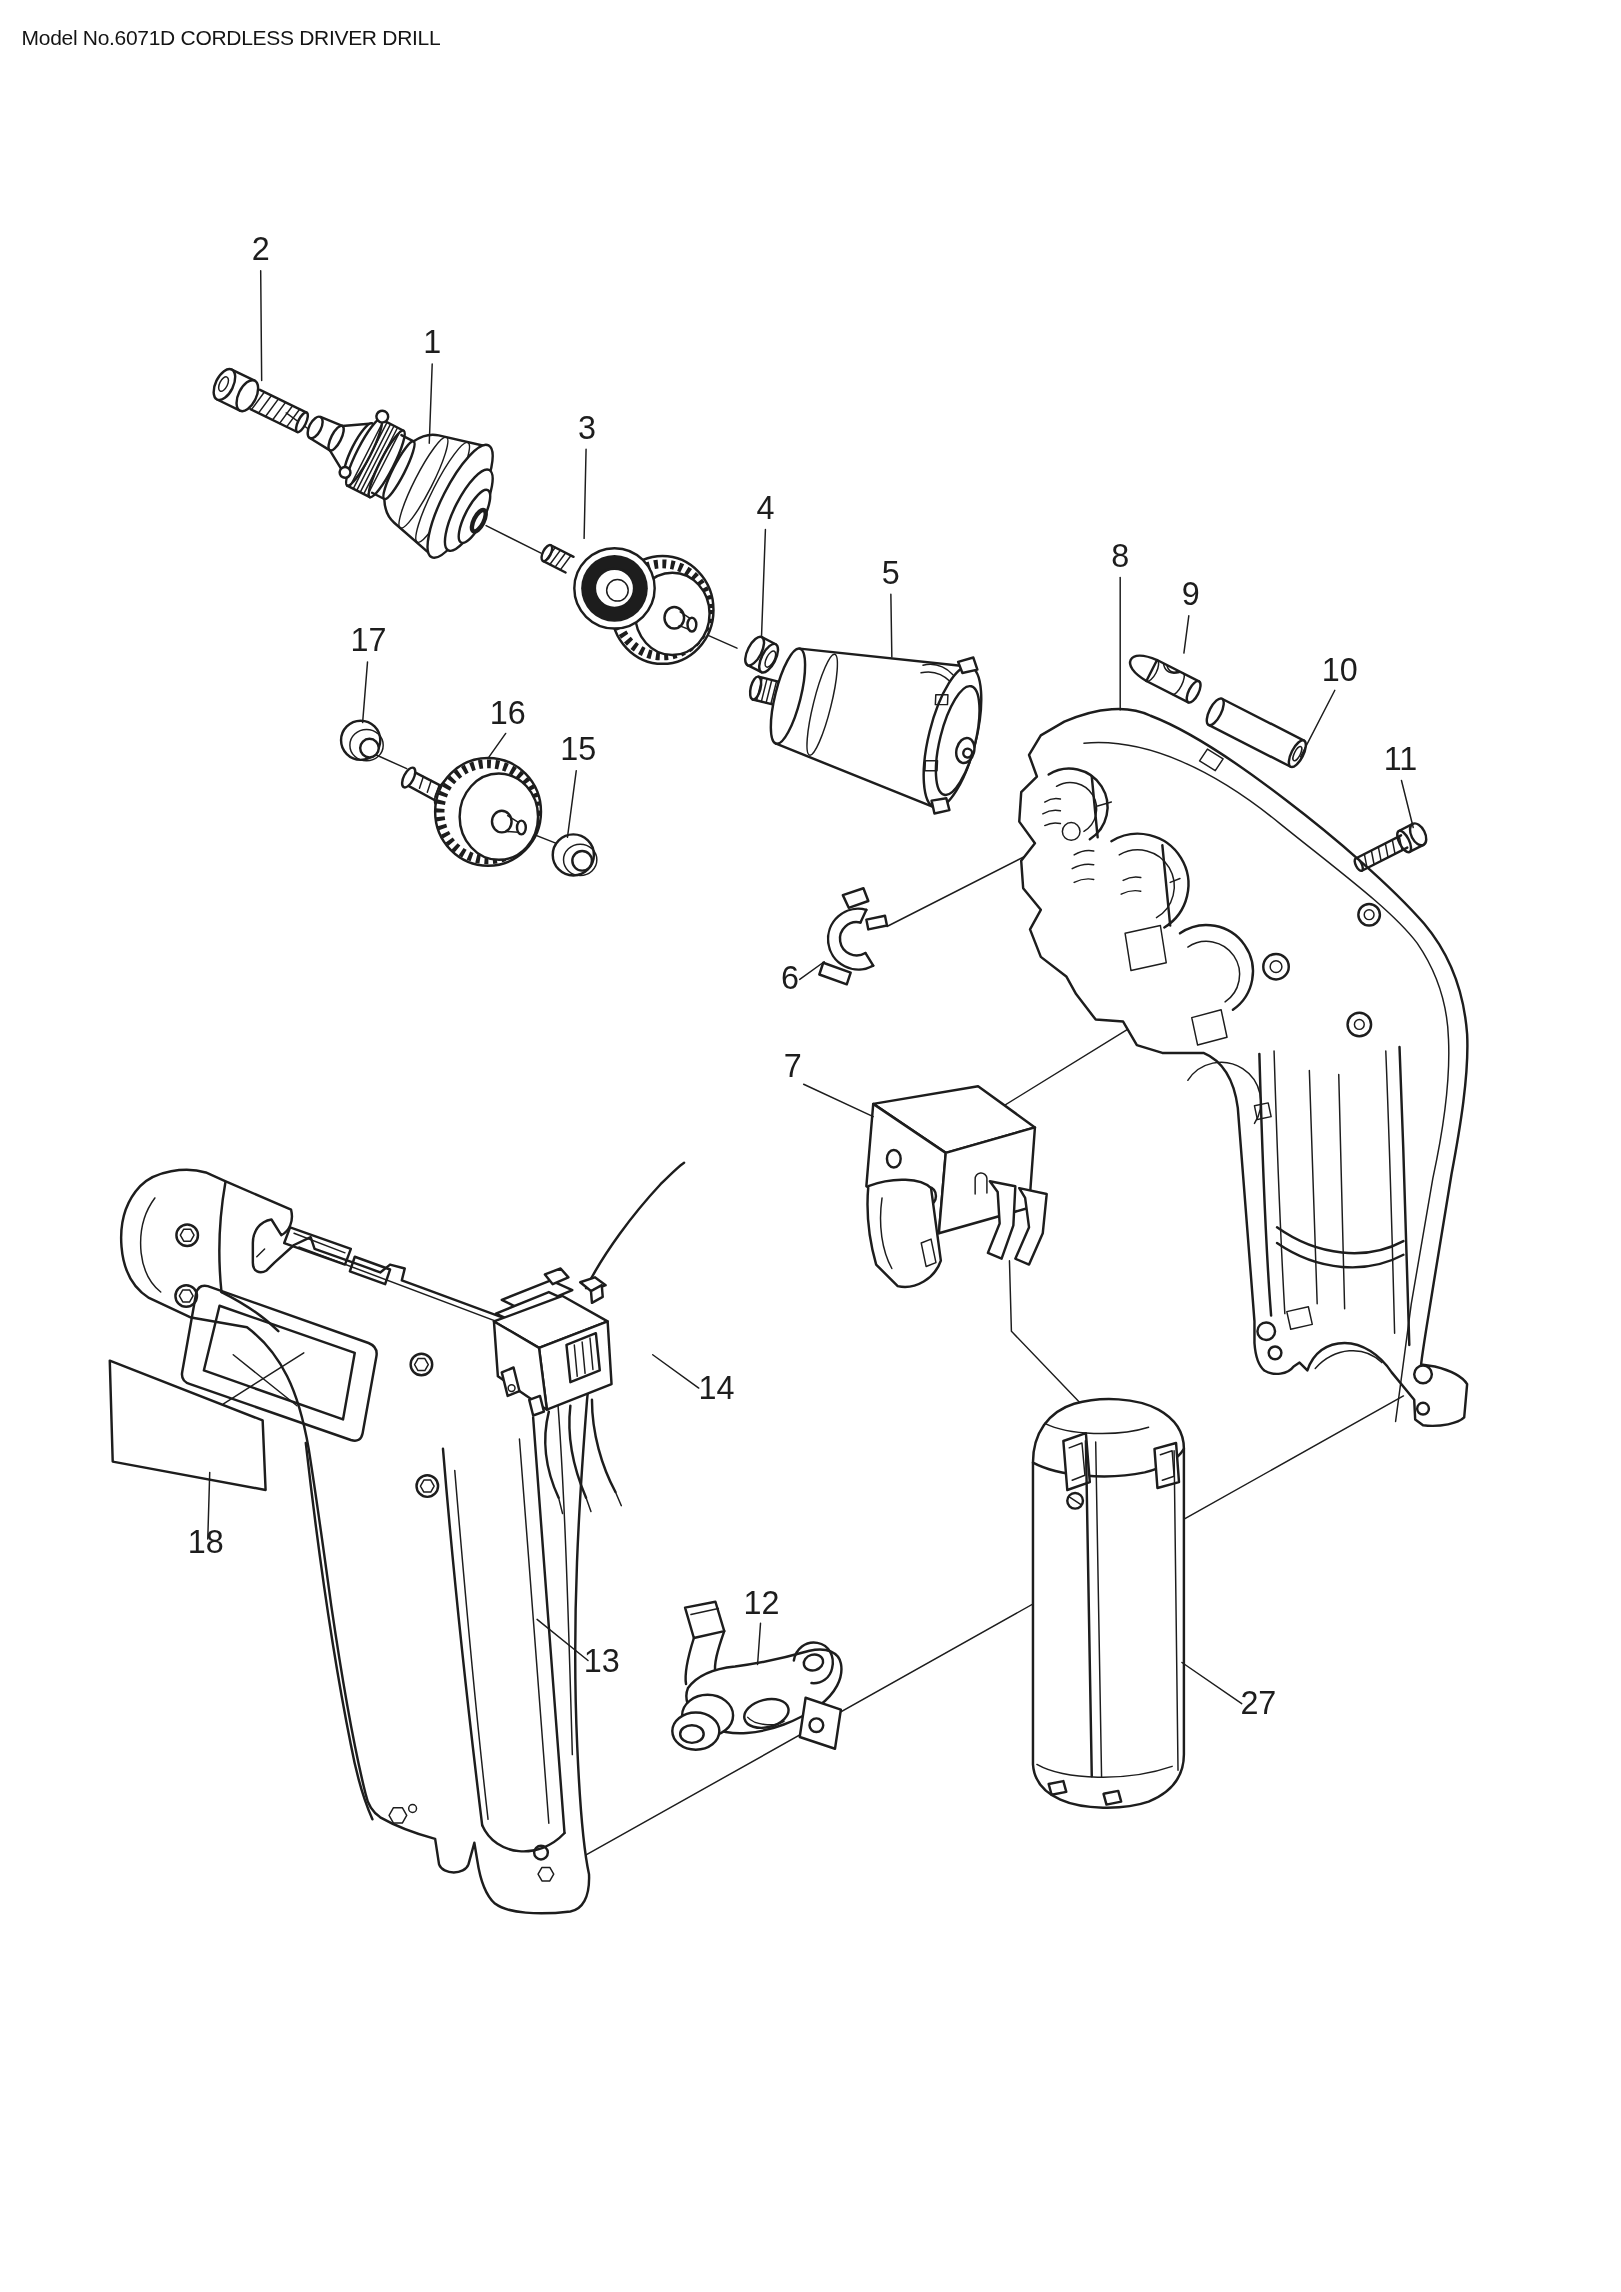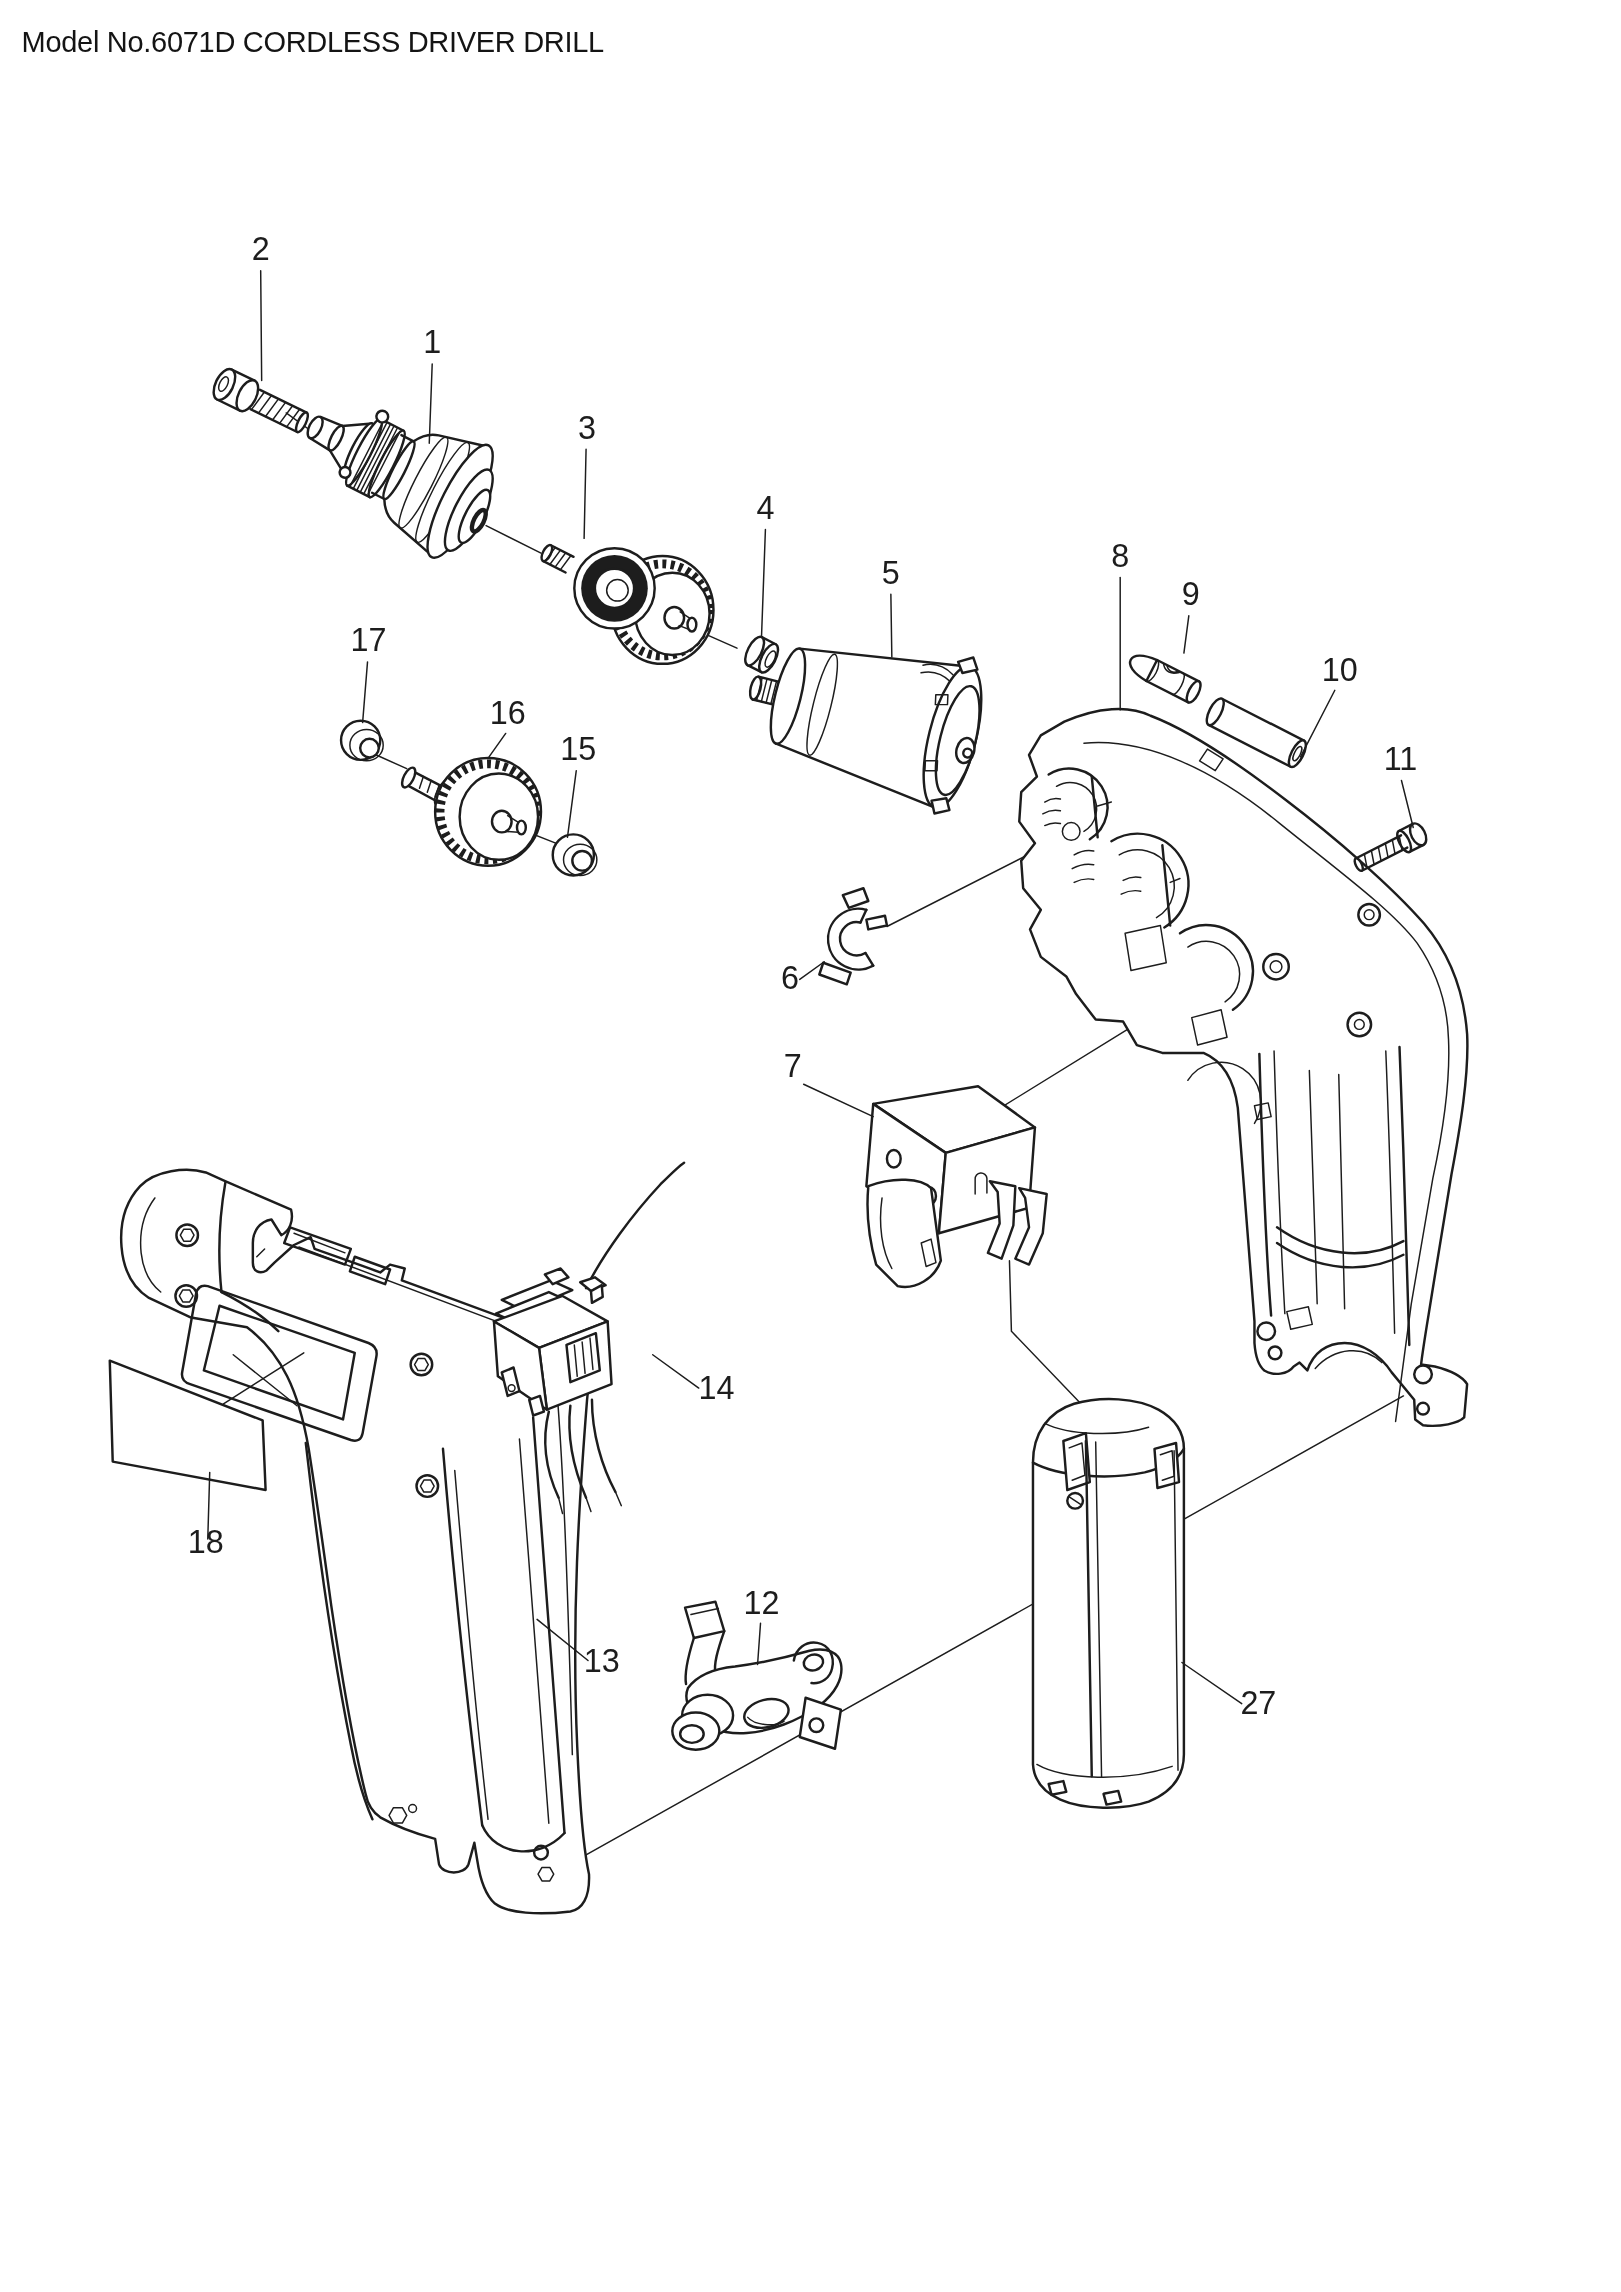"Model No.6071D CORDLESS DRIVER DRILL" .title { font-size: 29px -> 21px }
